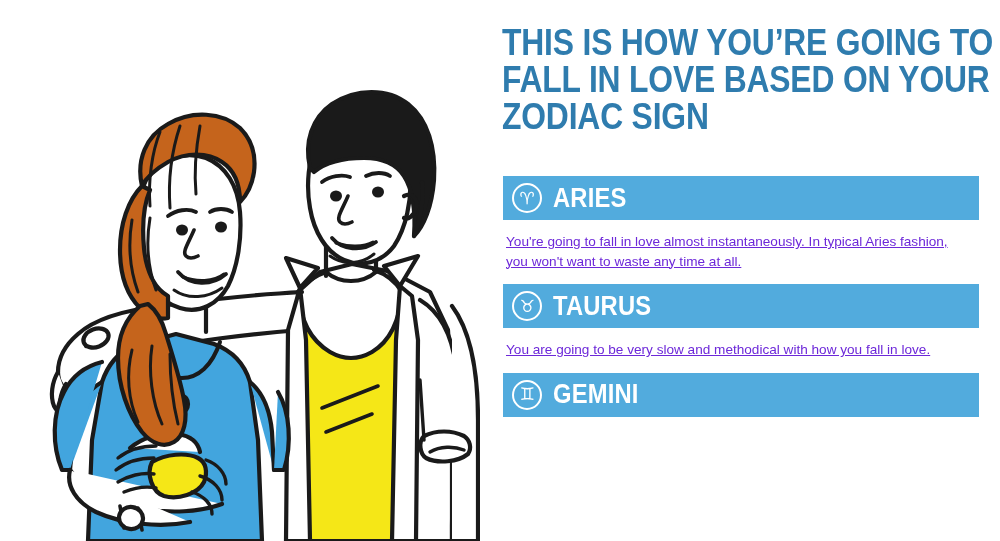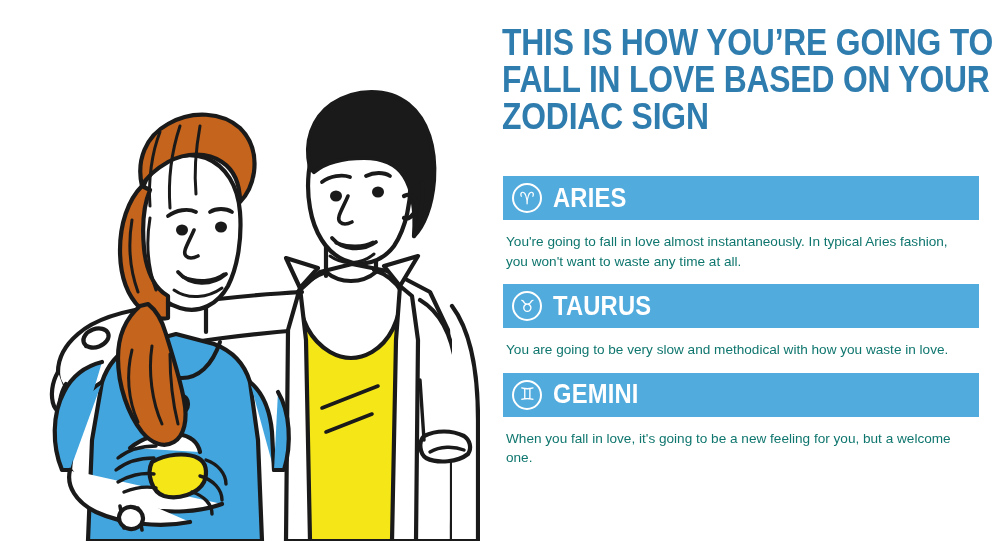"You're going to fall in" .desc { color: #0f766e -> #6d28d9; text-decoration: none -> underline }
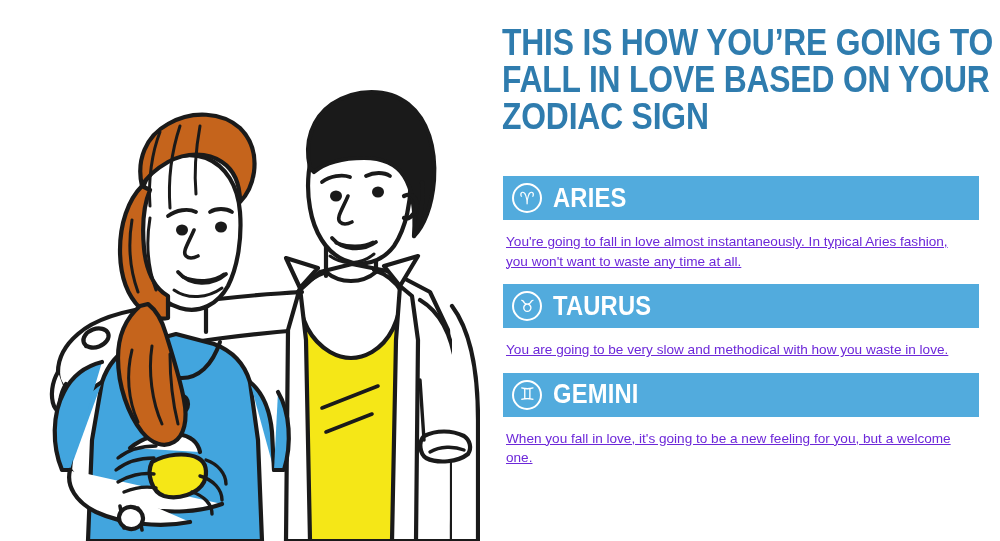"You are going to be" div.desc { text: waste -> fall }
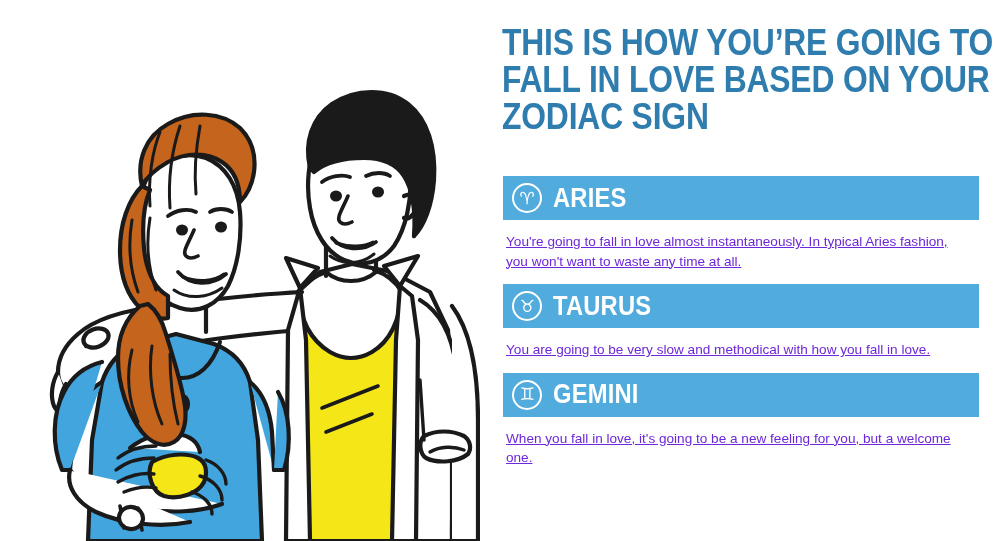"When you fall in love," div.desc { html: <div>When you fall in love, it's going to be a new feeling for you, but a welcome one.</div> -> none }
